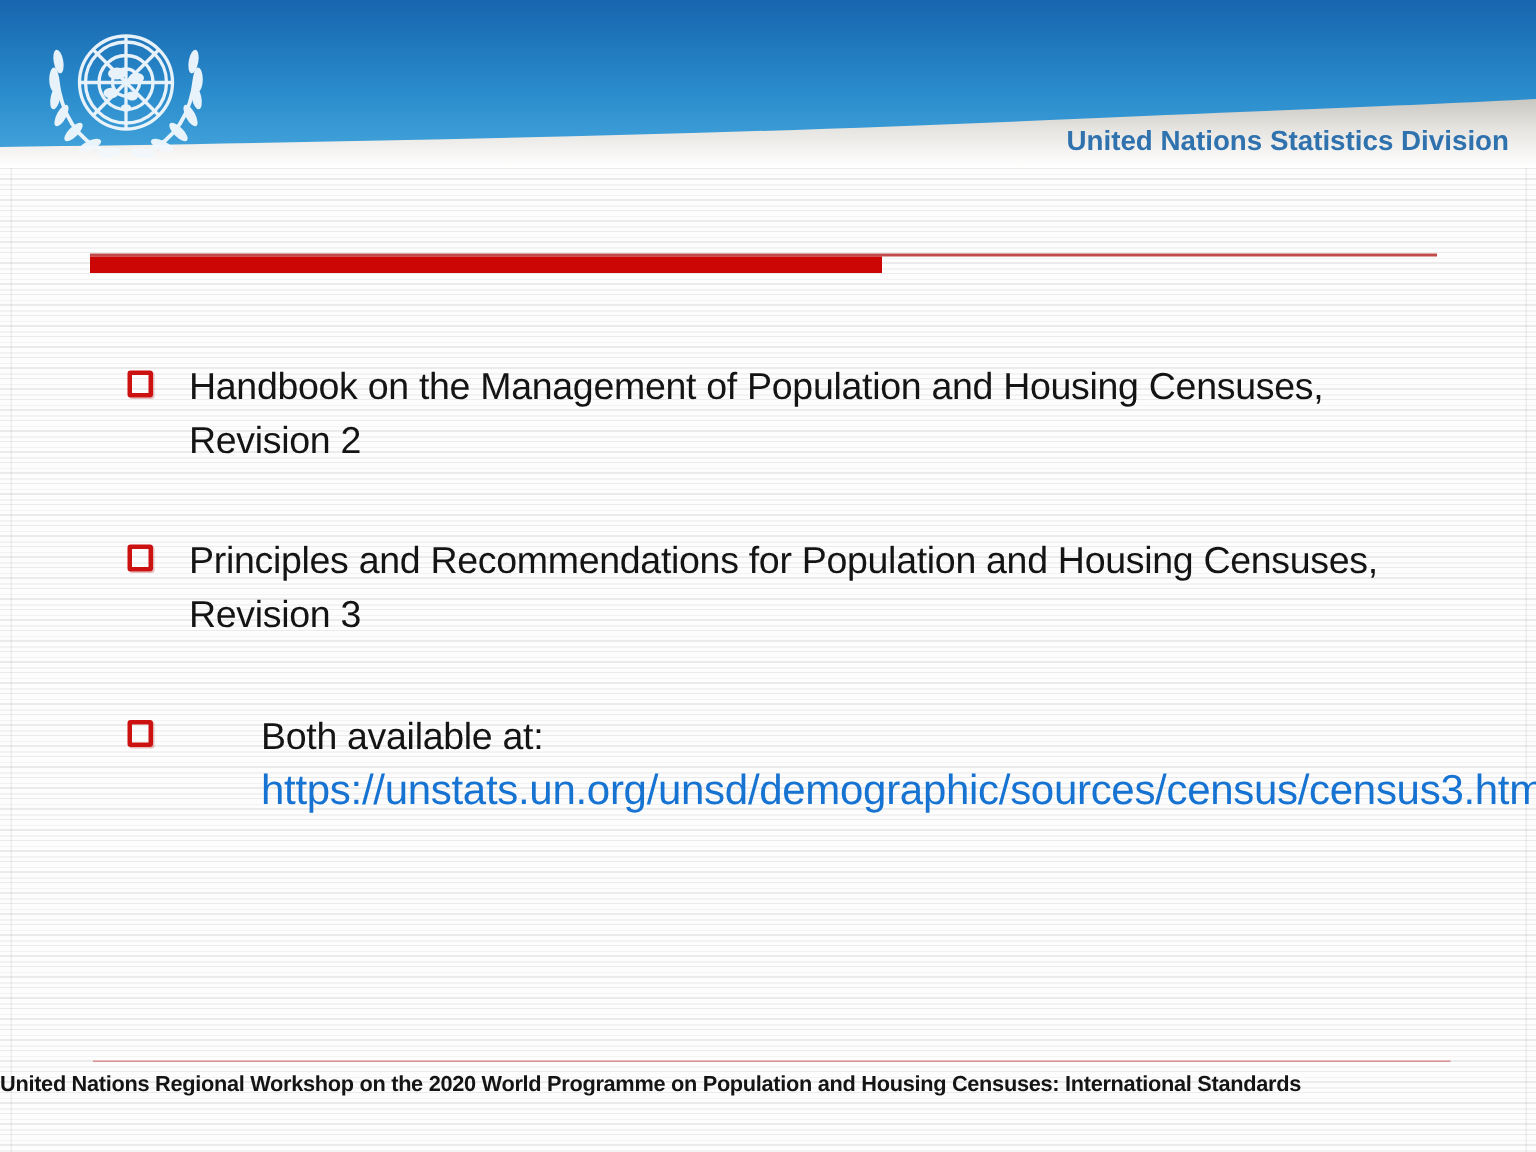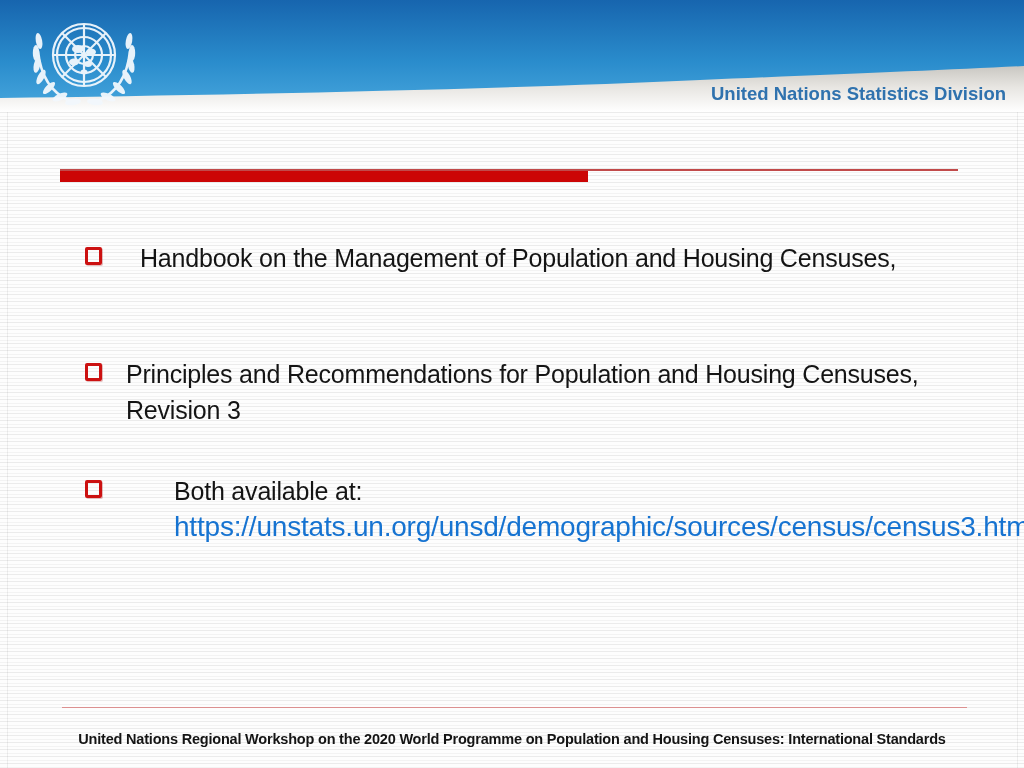"Handbook on the Management of" .item-1 { gap: 14px -> none }
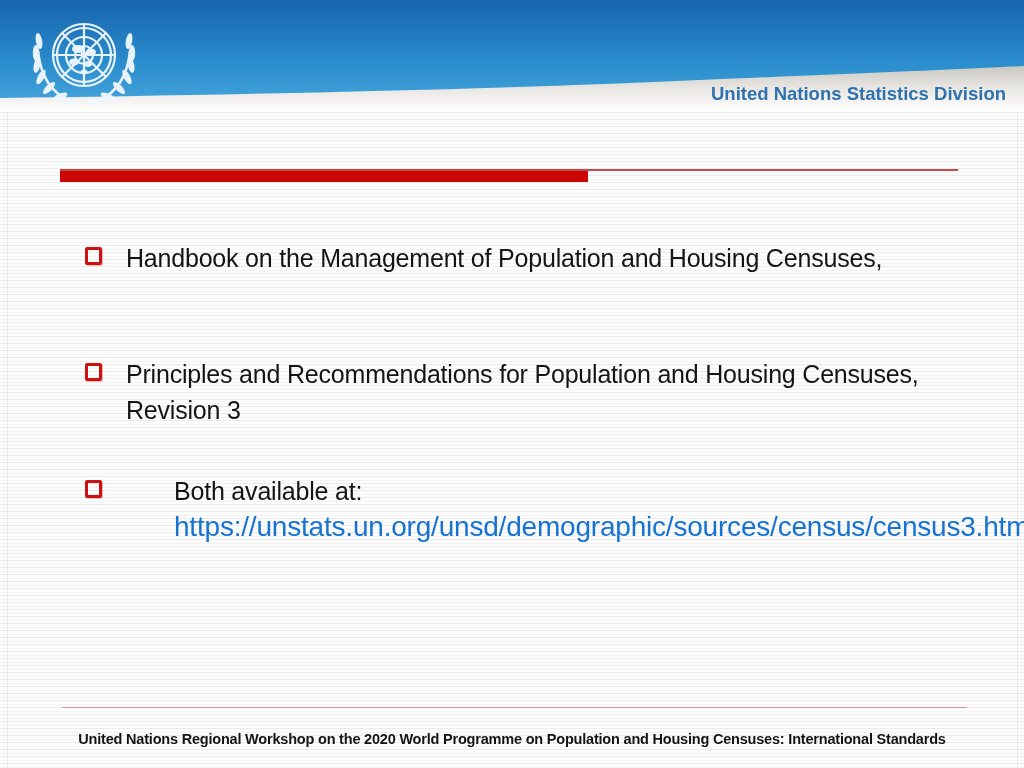"Revision 2" span.line { html: none -> <span>Revision 2</span> }
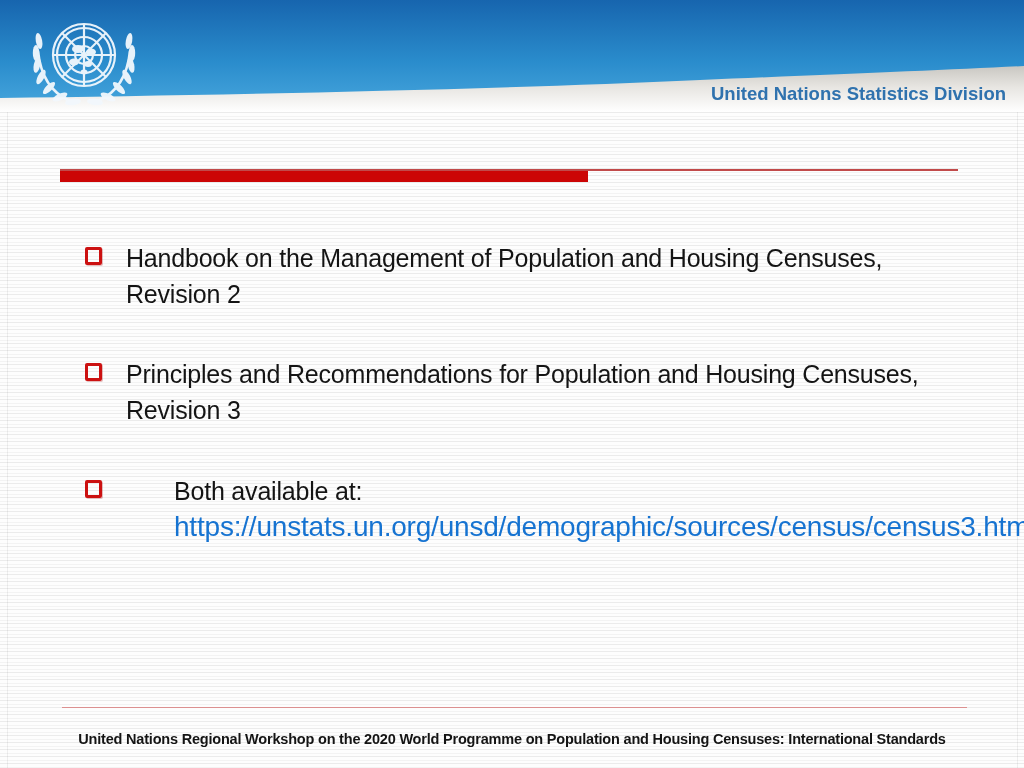"United Nations Regional Workshop on" .footer-text { text-align: center -> none; top: 728px -> 712px }
